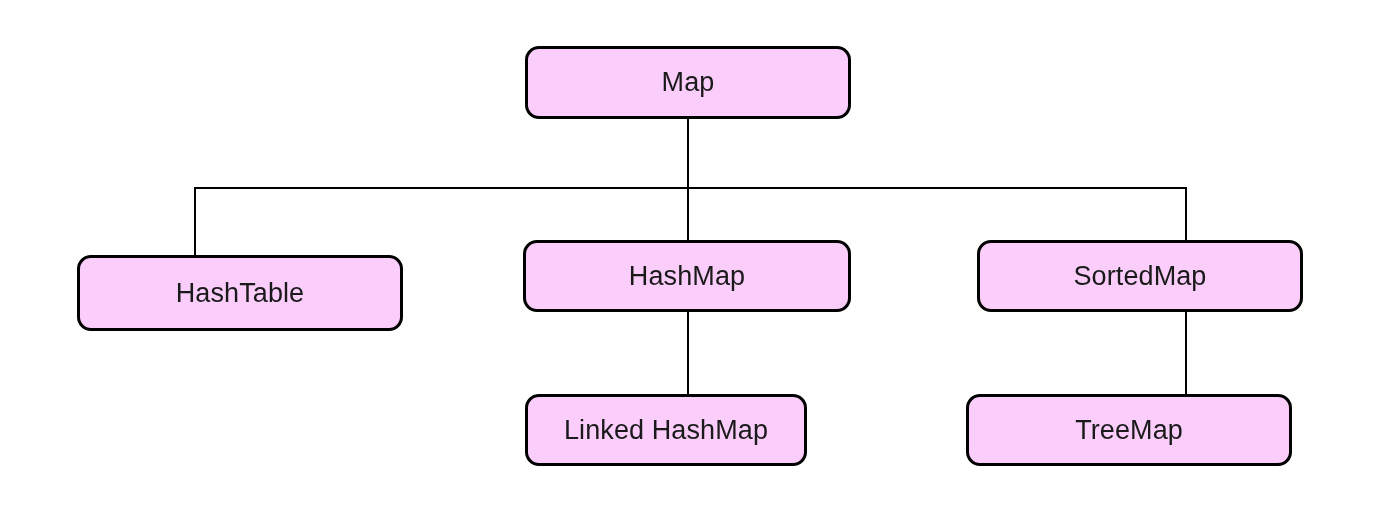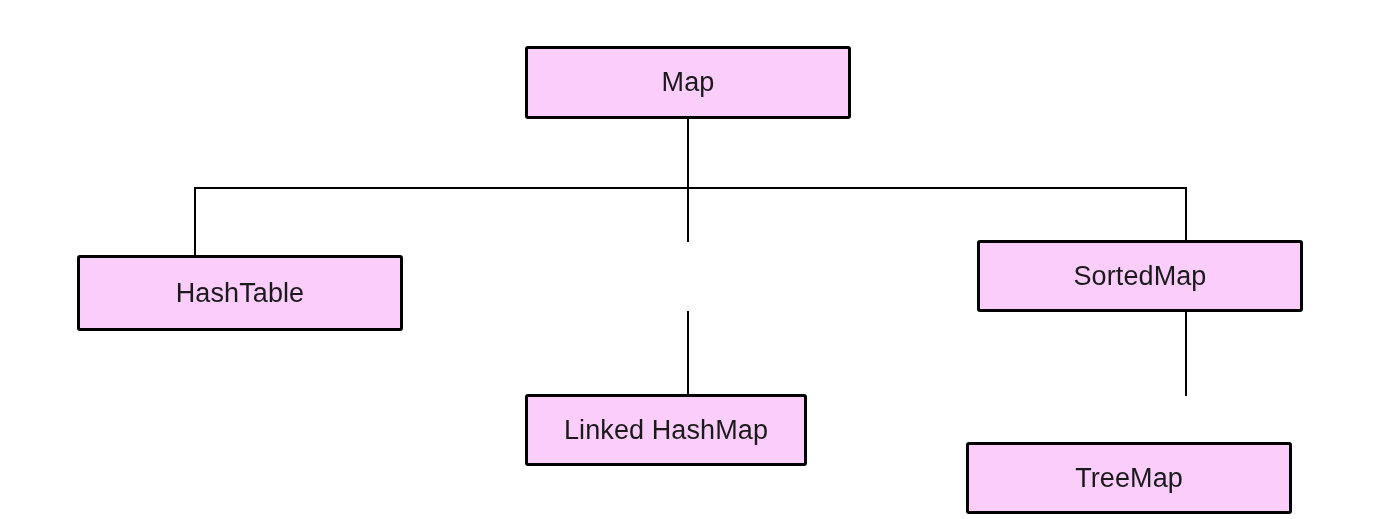"Map" .node { border-radius: 3px -> 14px }
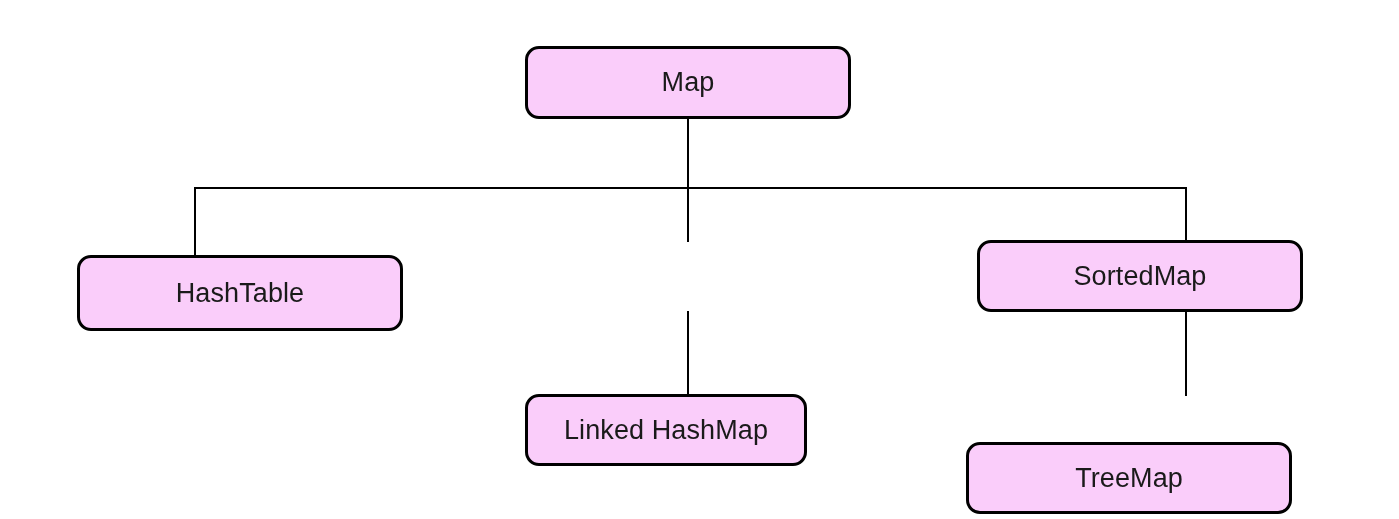"HashMap" div.node { html: none -> <div> <span>HashMap</span> </div> }
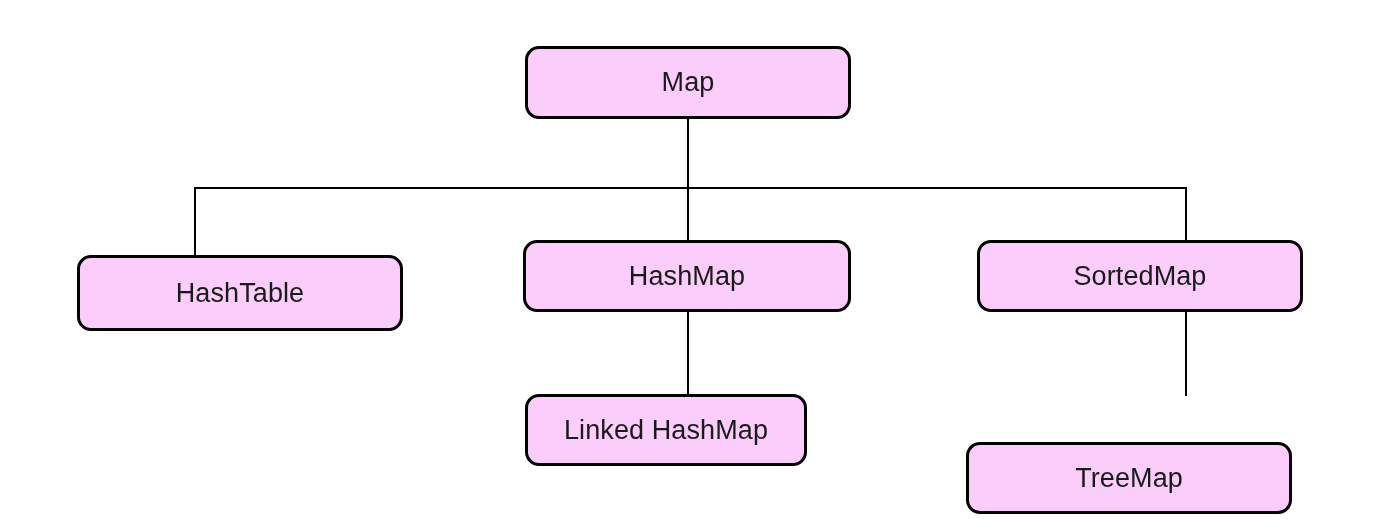"TreeMap" div.node { margin-top: 48px -> none }
